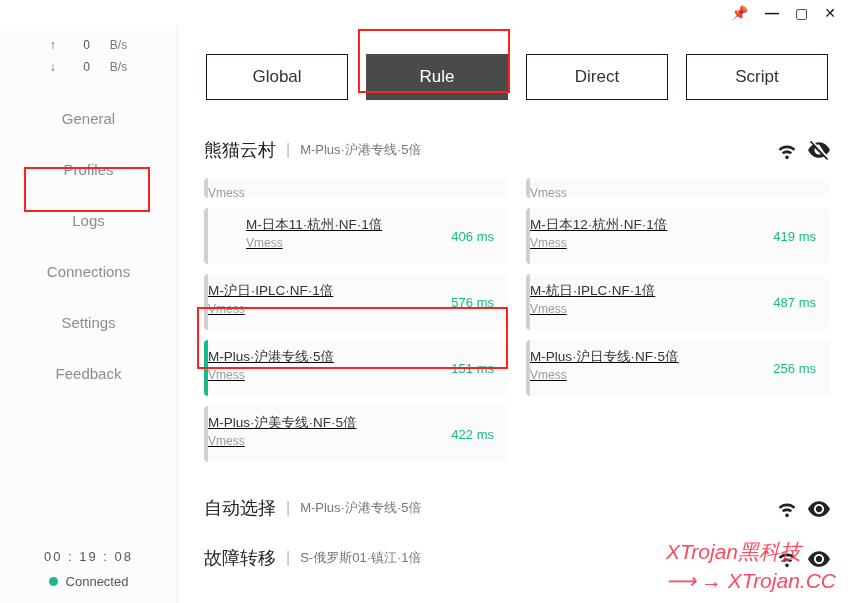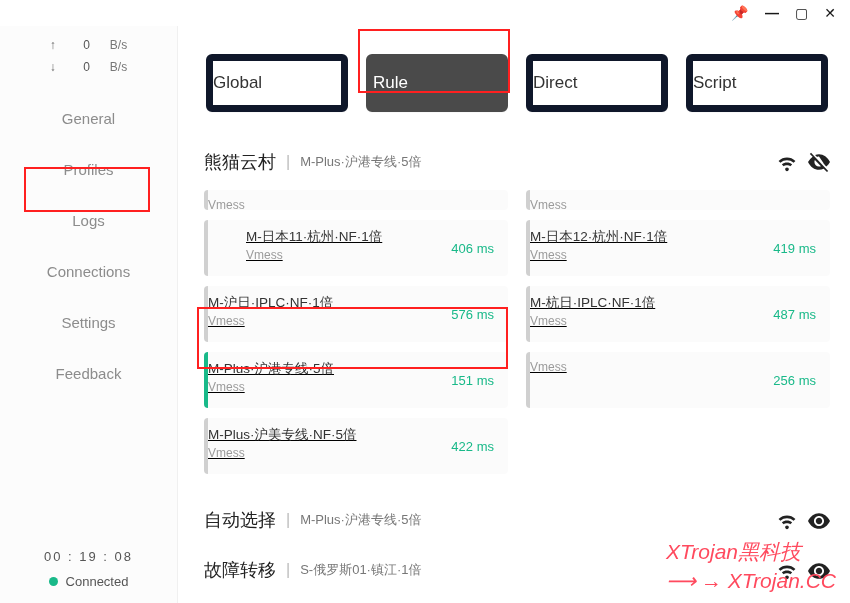"Global" .tab { border: 7px solid #0f172a -> 1px solid #0f172a; border-radius: 6px -> 0; text-align: left -> center }
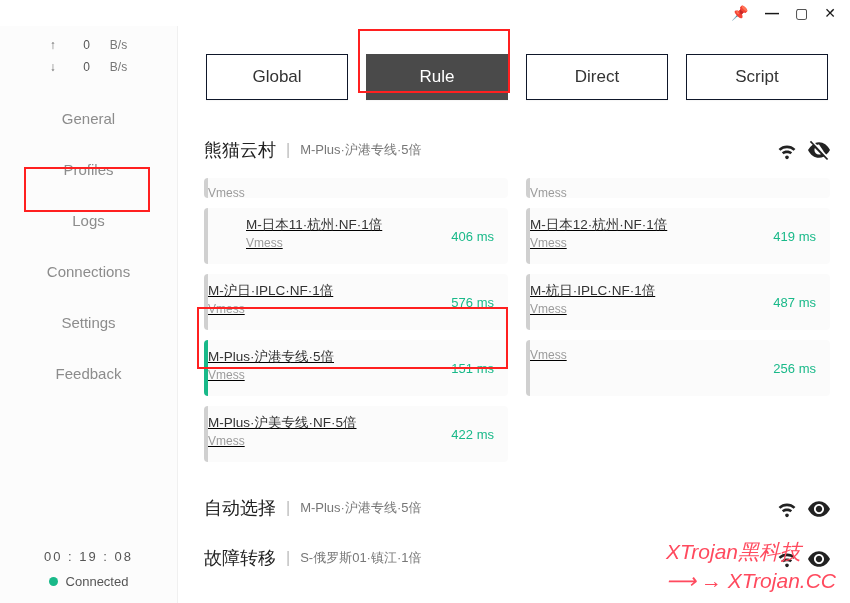"M-Plus·沪日专线·NF·5倍" div.proxy-title { html: none -> <div>M-Plus·沪日专线·NF·5倍</div> }
